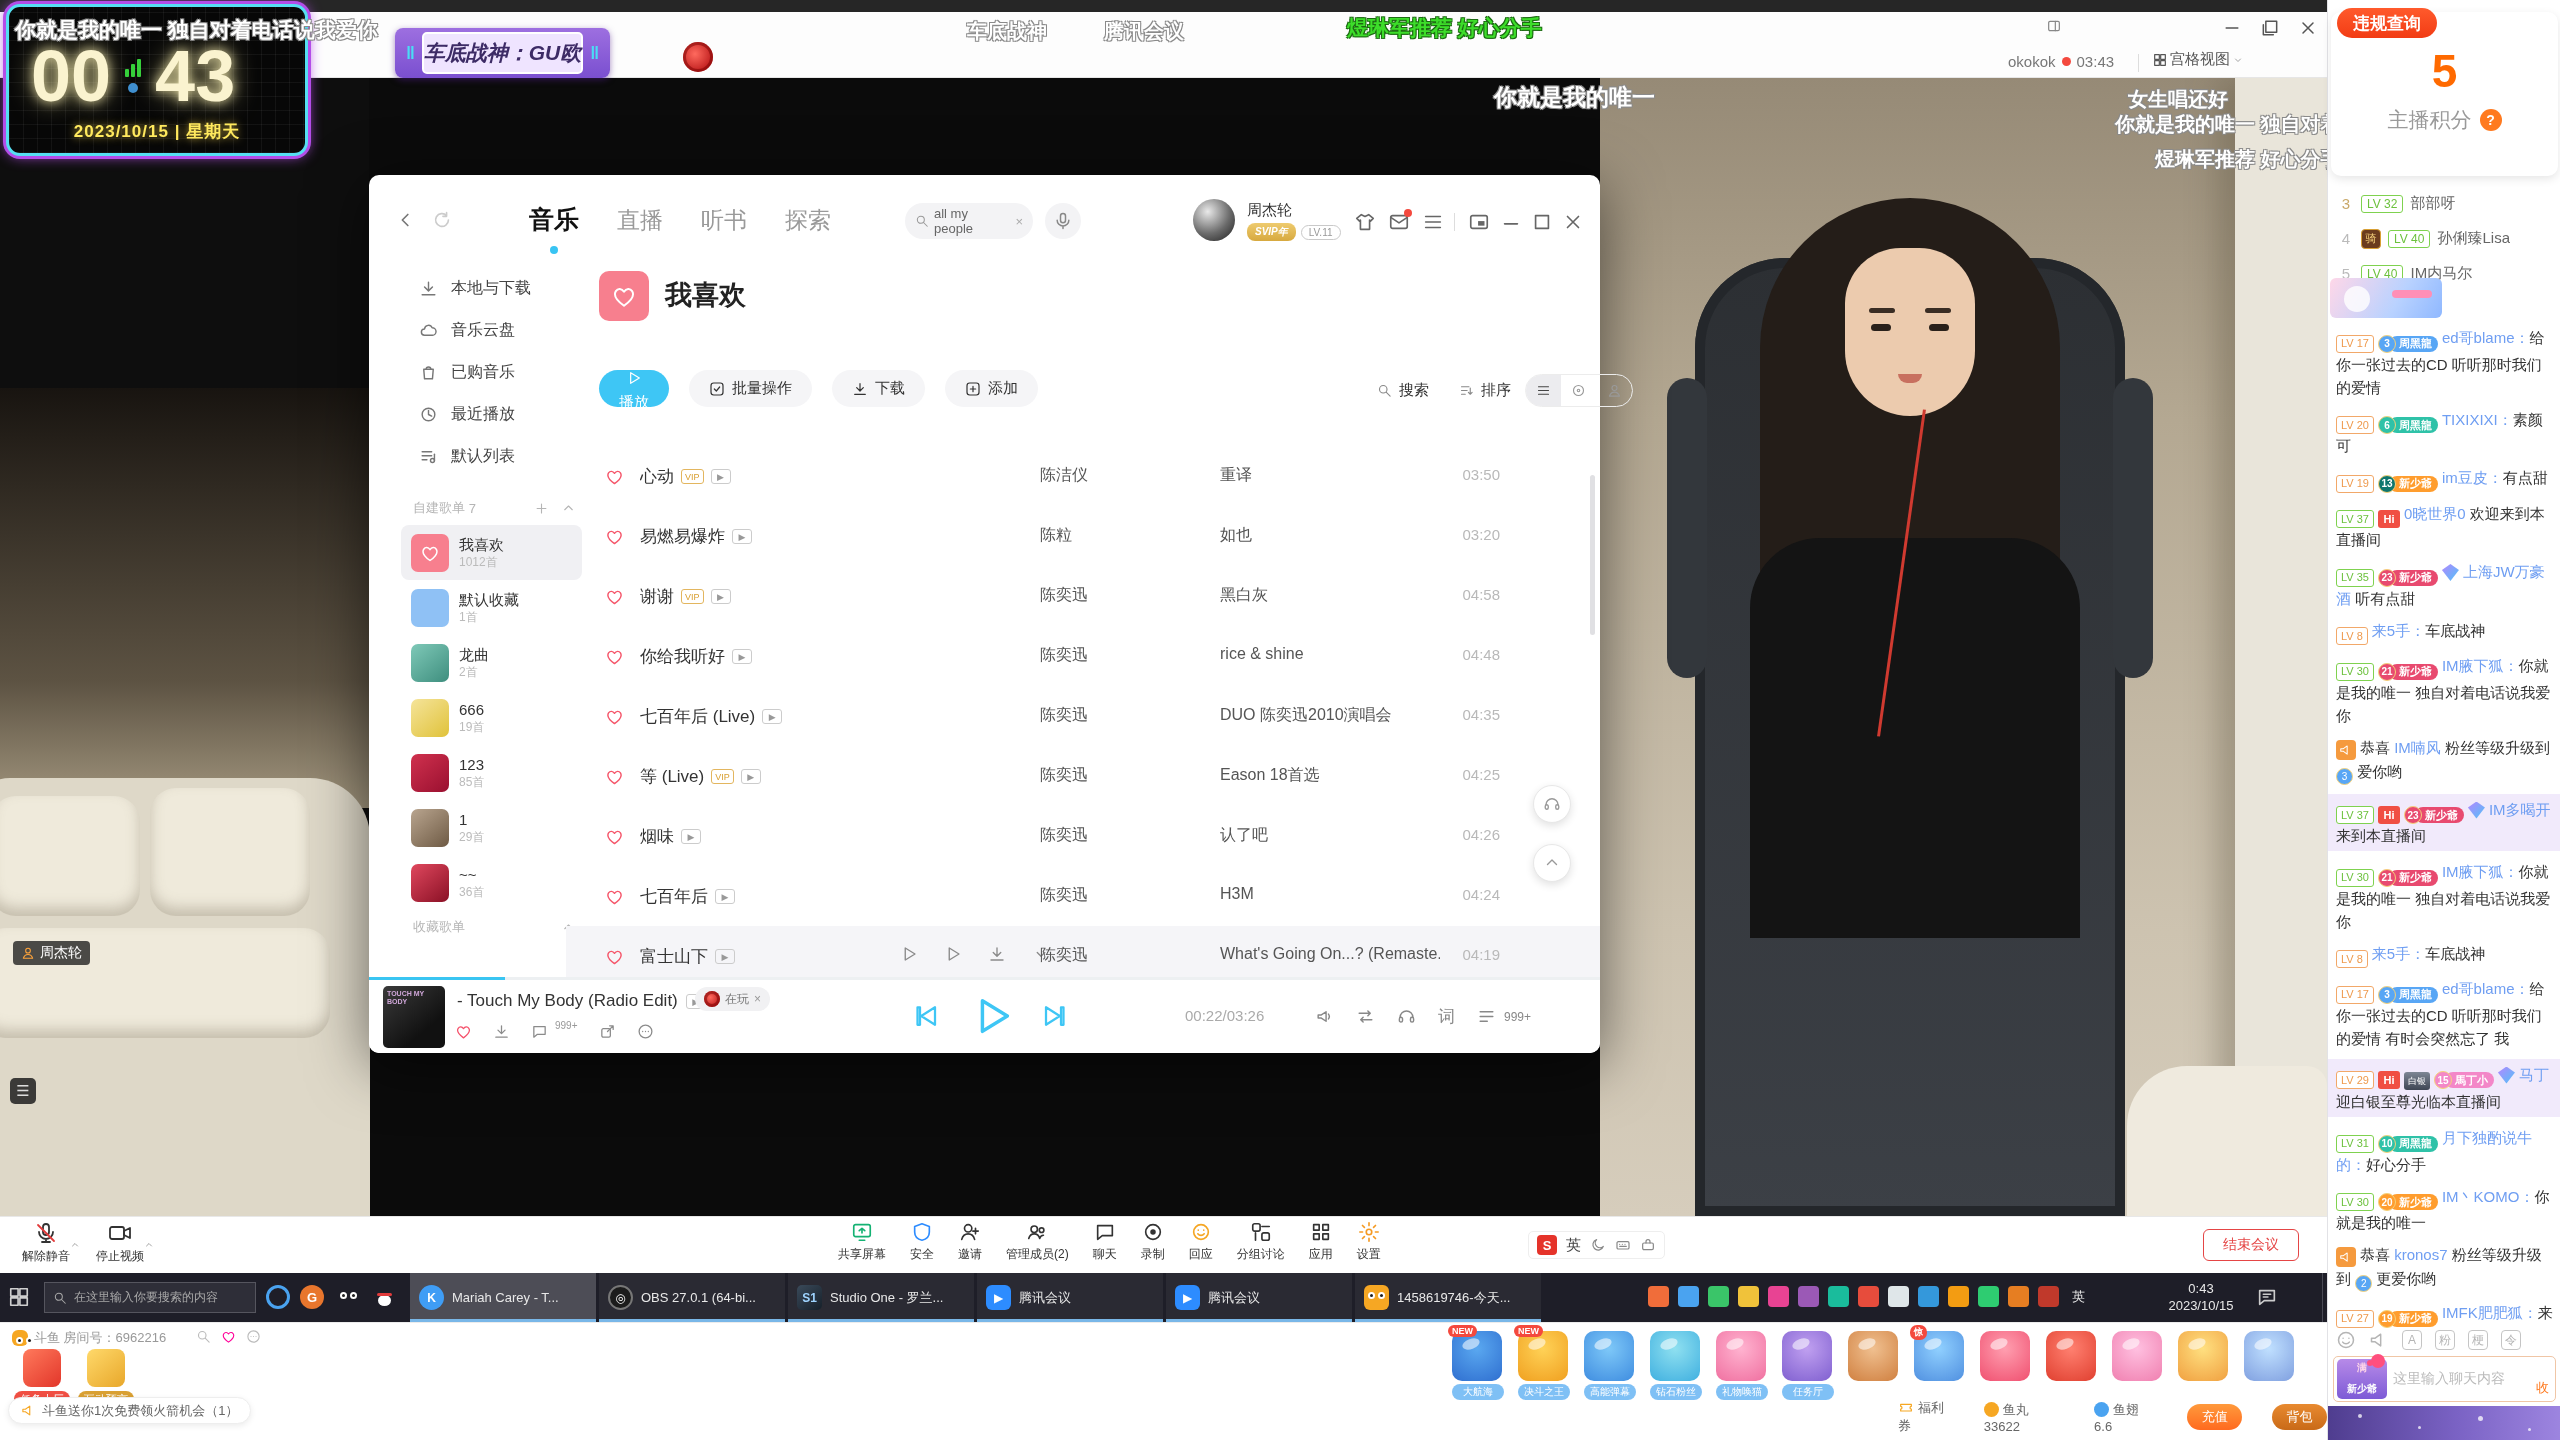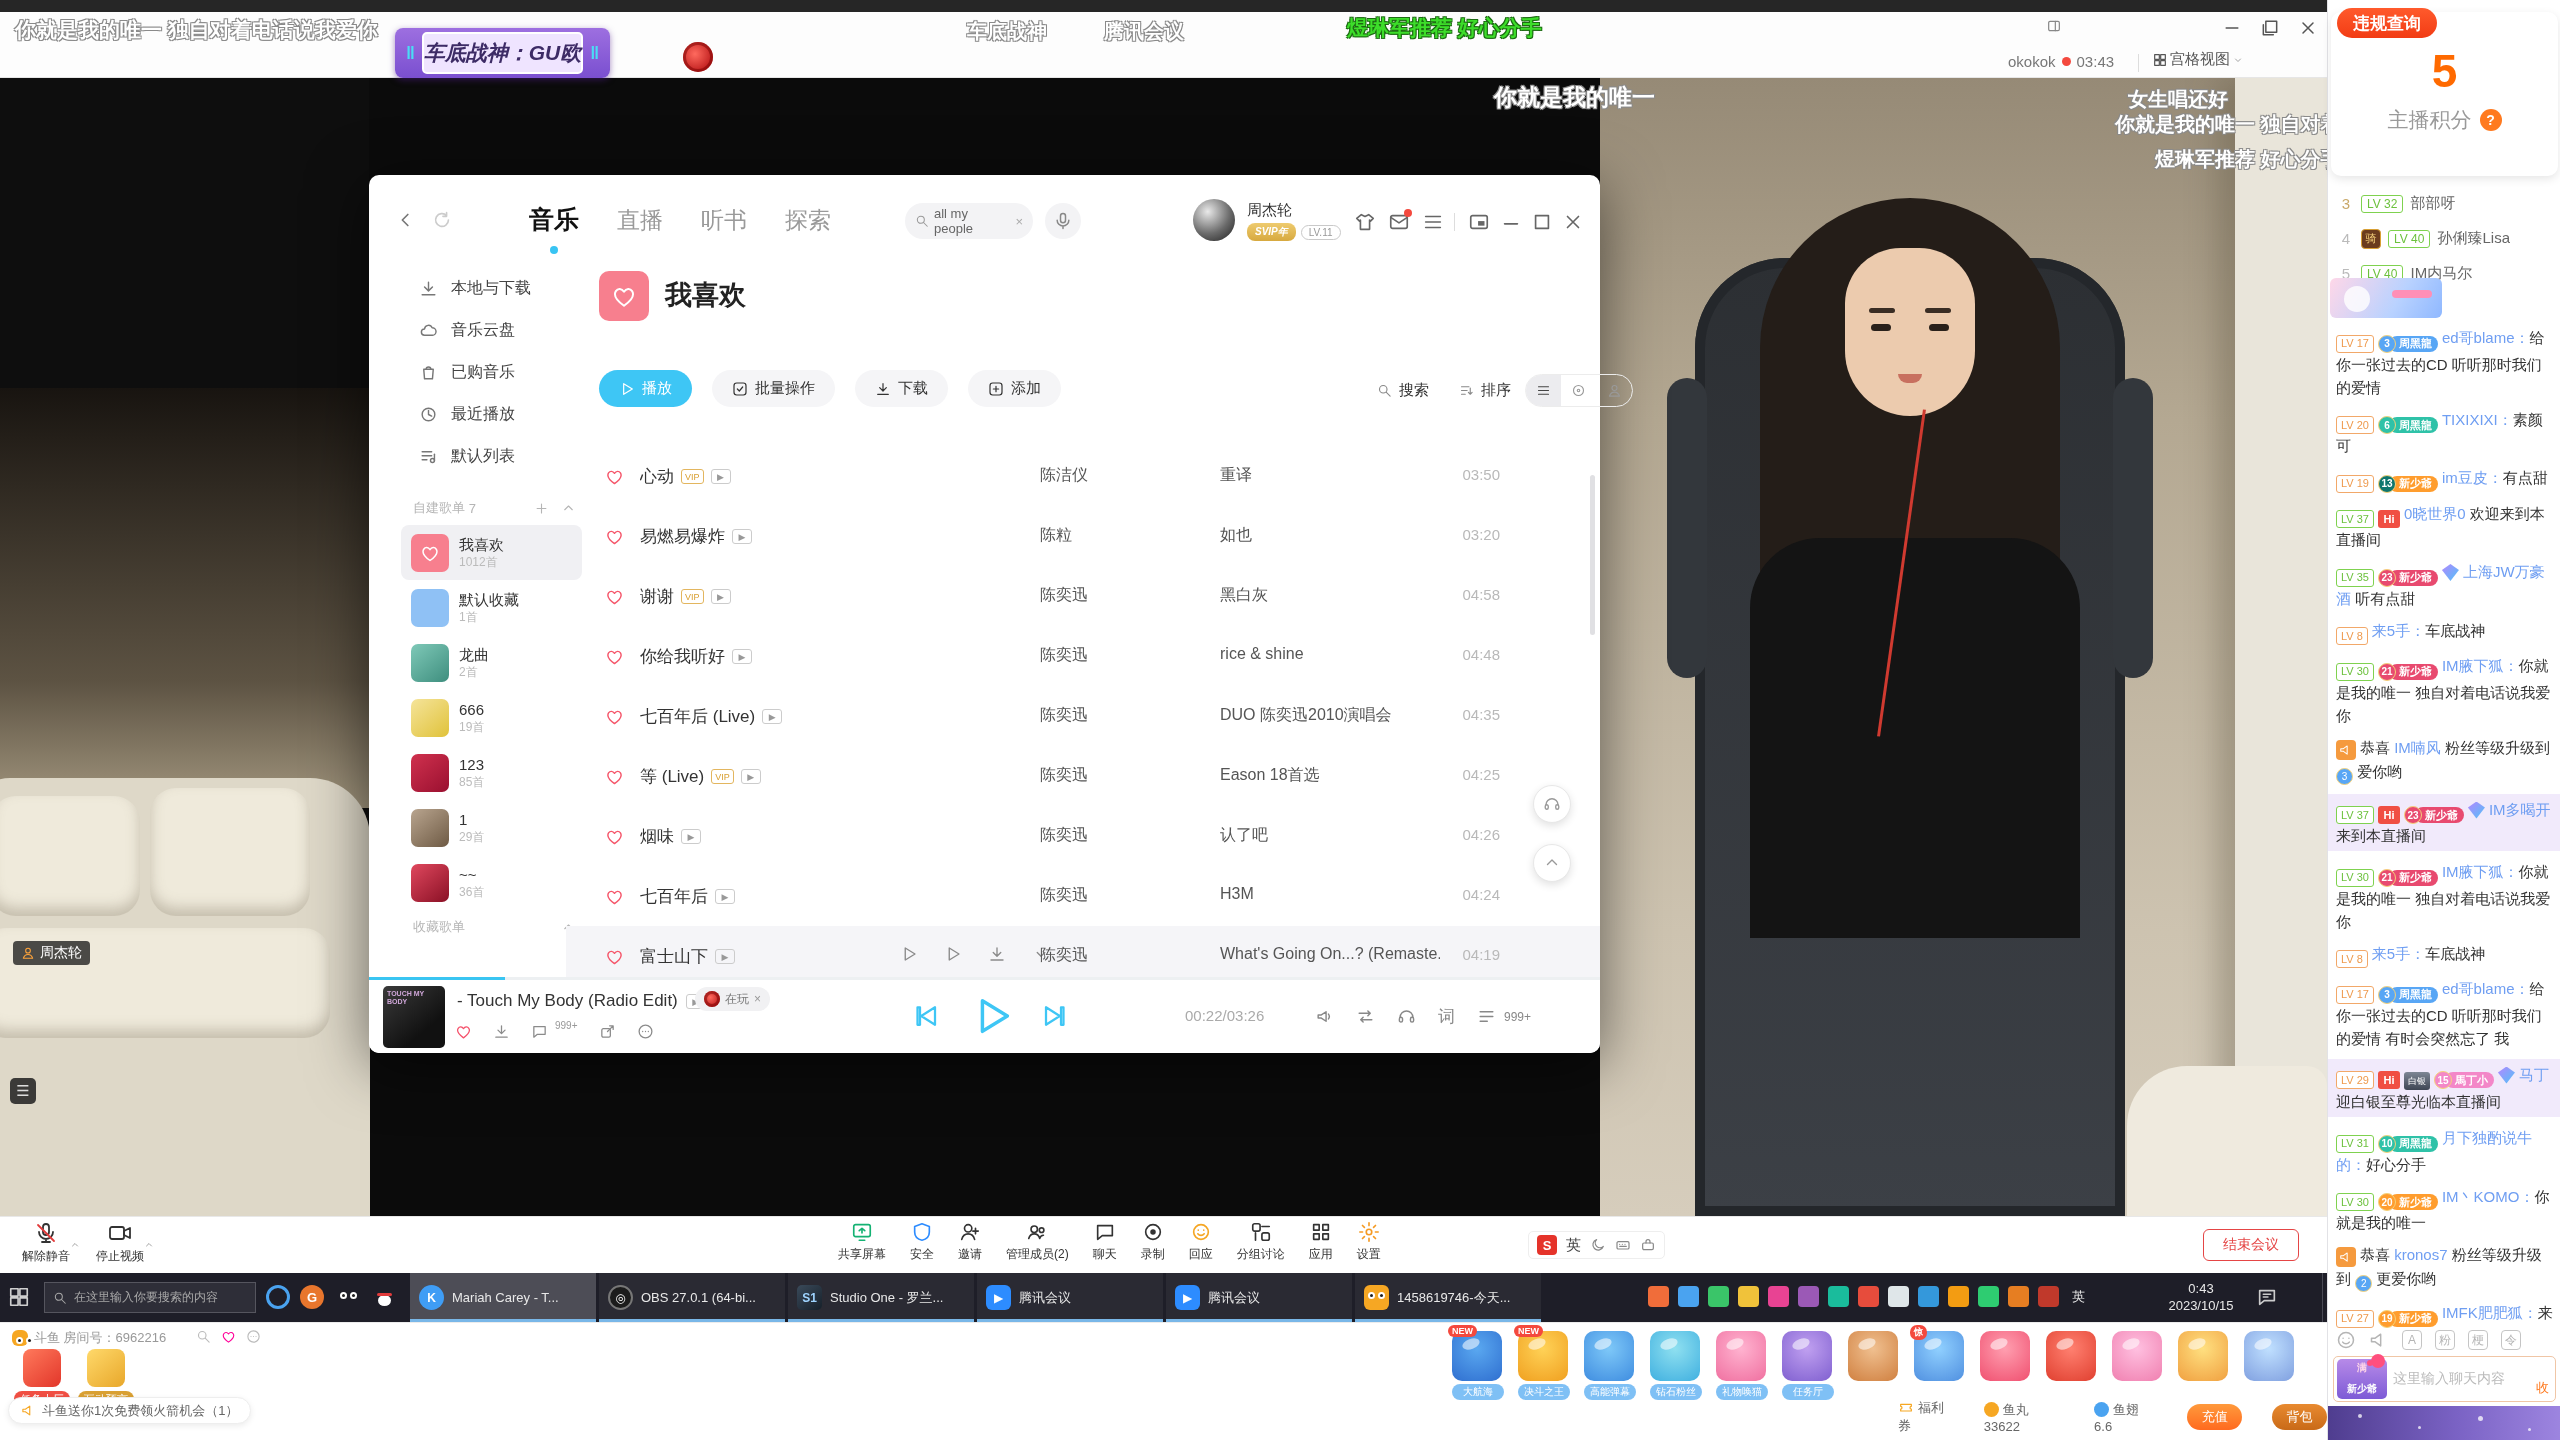"00" div.abs { html: none -> <div> <div> <span>00</span> <span> <span> <i></i> <i></i> <i></i> </span> <span></span> </span> <span>43</span> </div> <div> <span>2023/10/15</span> <span>|</span> <span>星期天</span> </div> </div> }
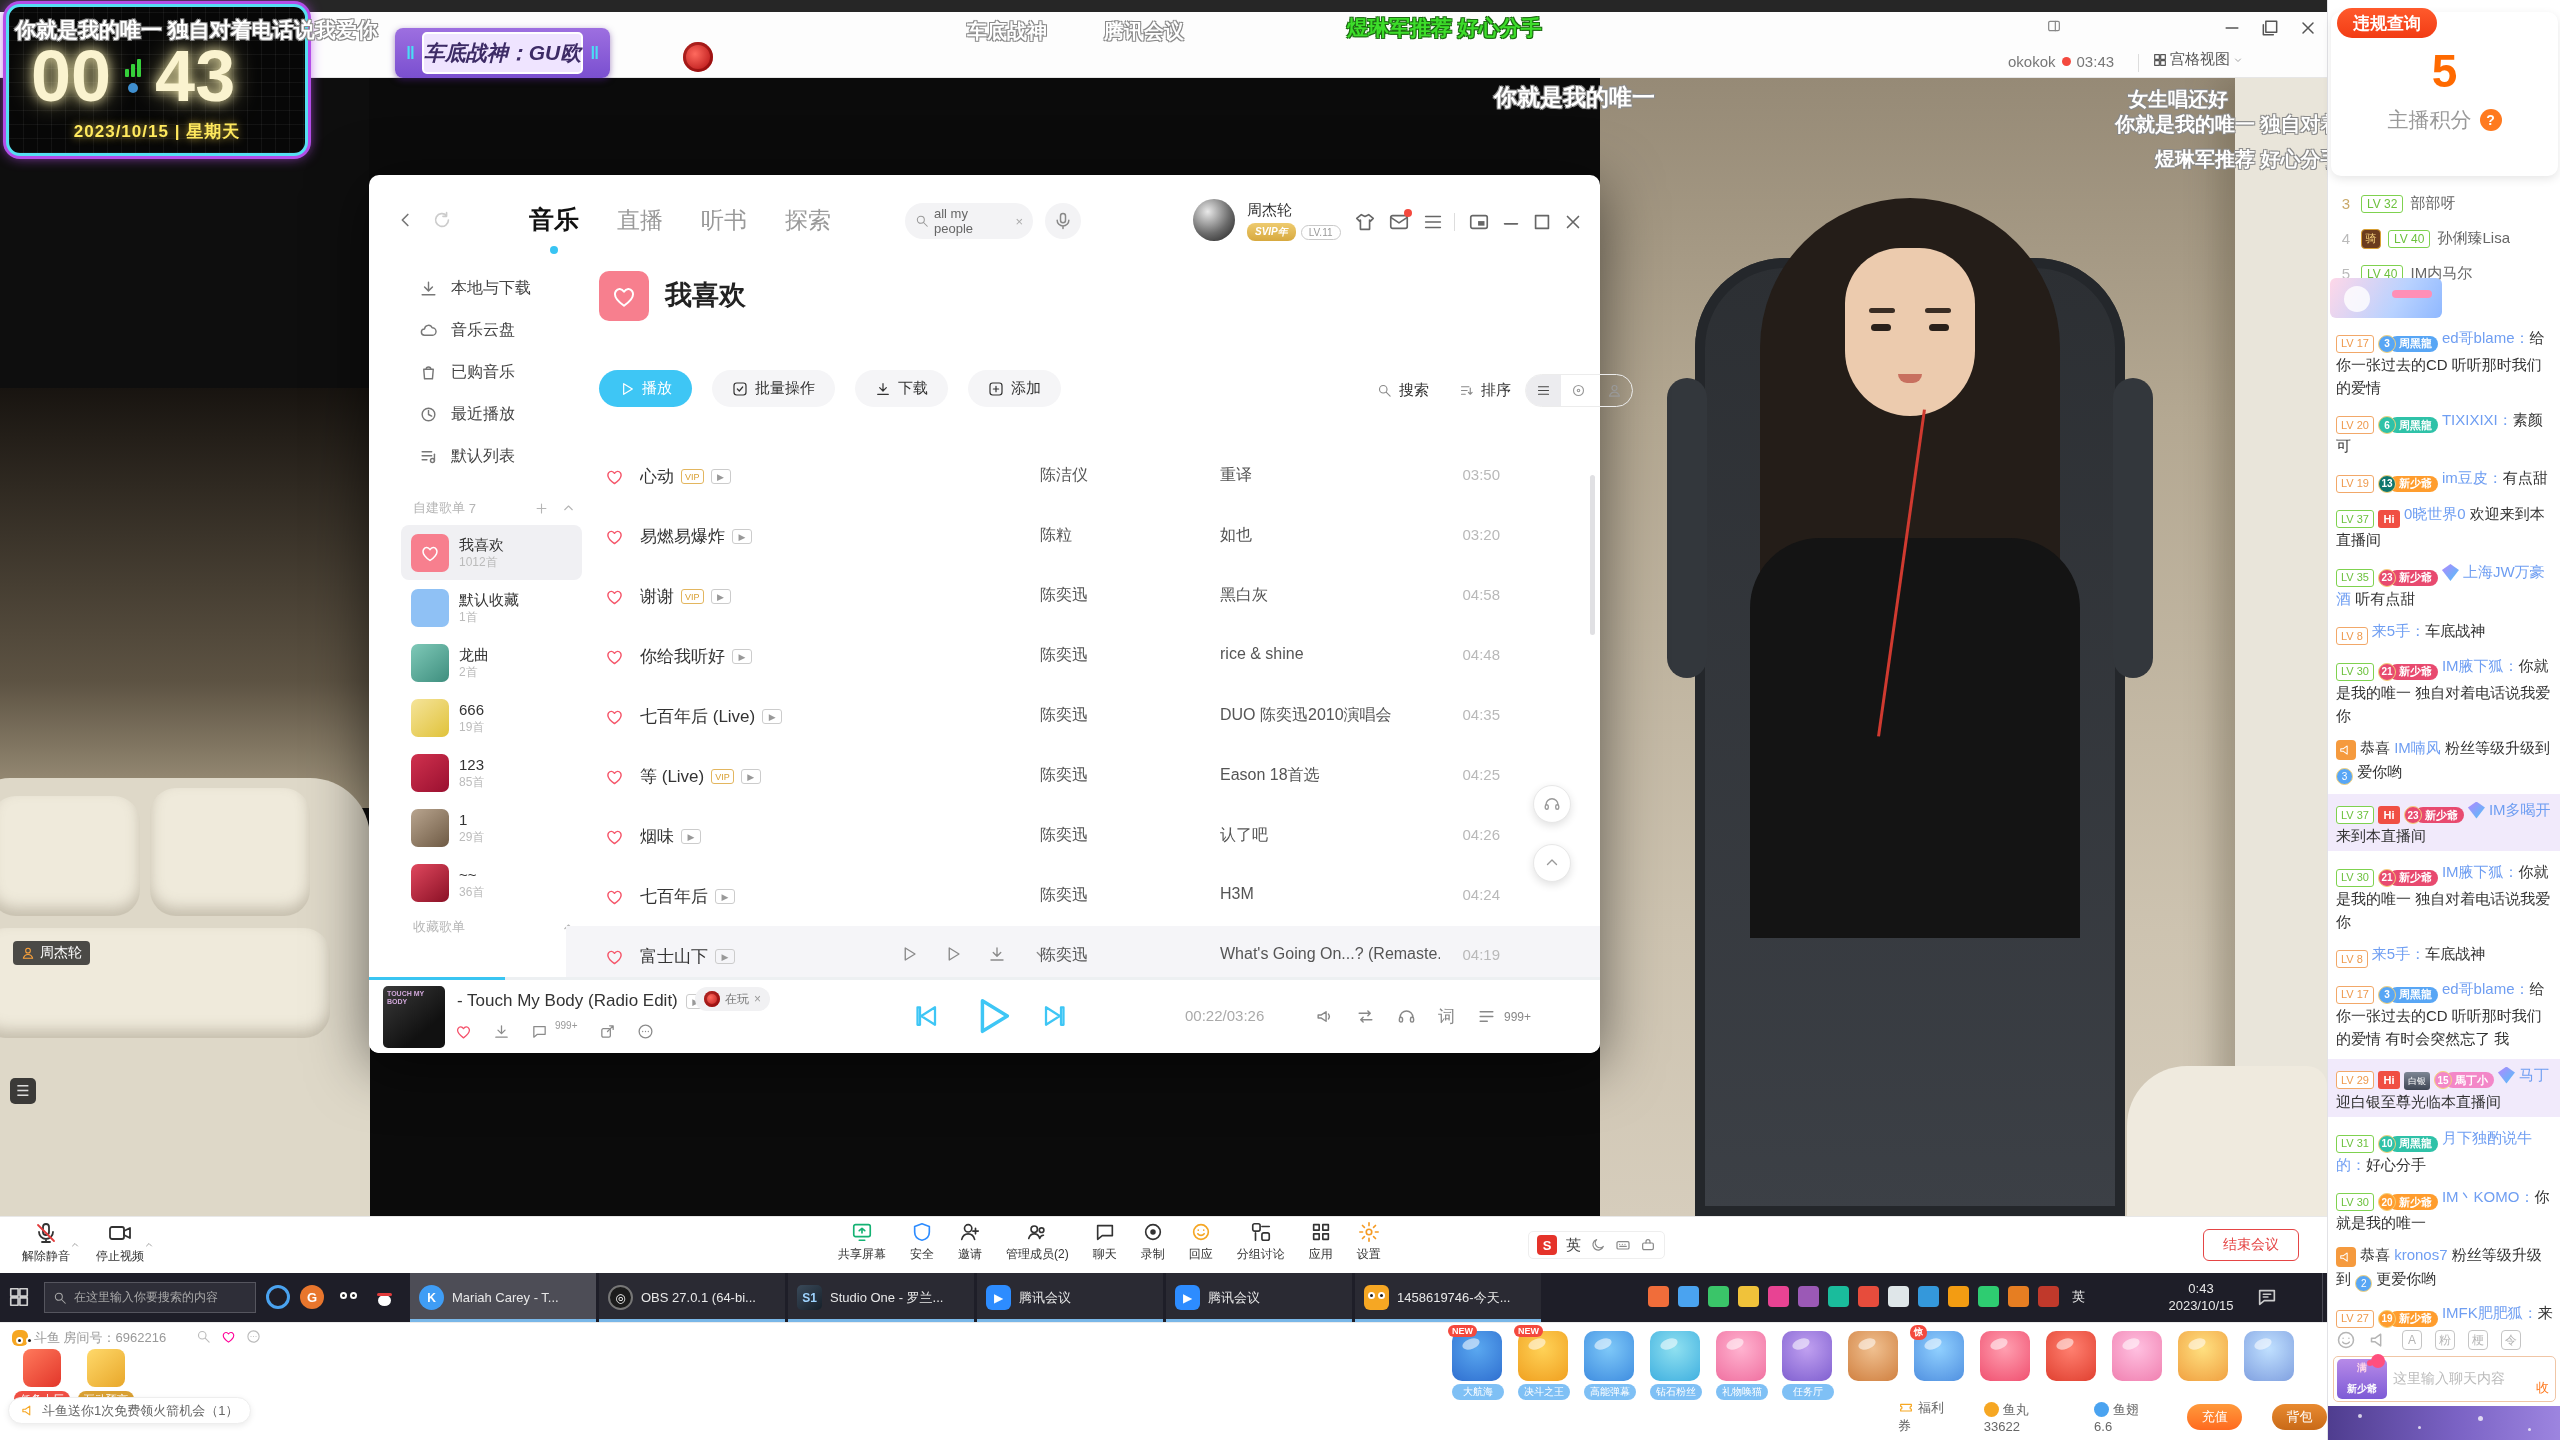"播放" .mbtn.primary { flex-direction: none -> column }
